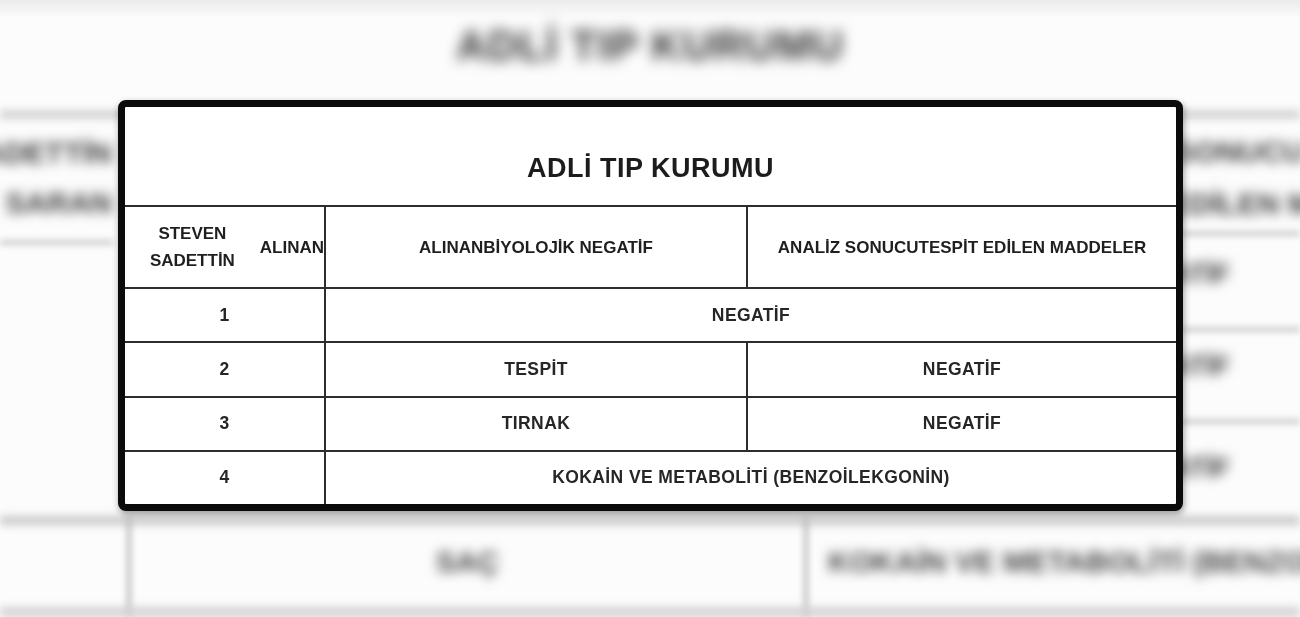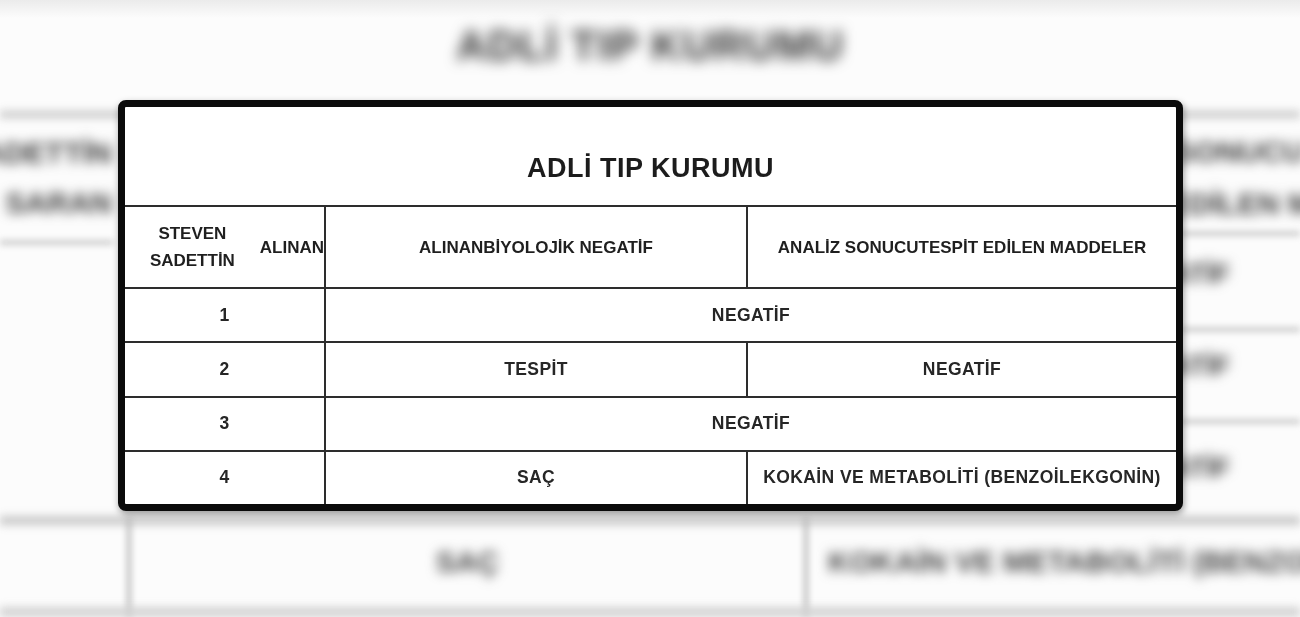"TIRNAK" div.cell { html: none -> <div>TIRNAK</div> }
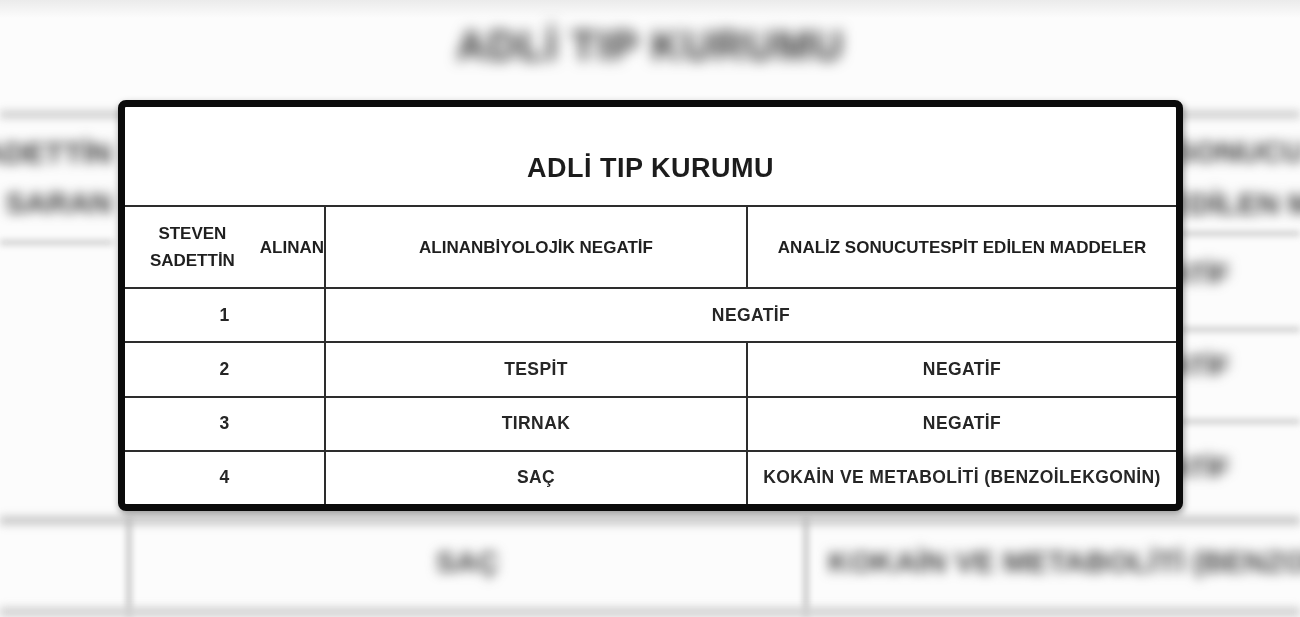"SAÇ" div.cell { html: <div>SAÇ</div> -> none }
